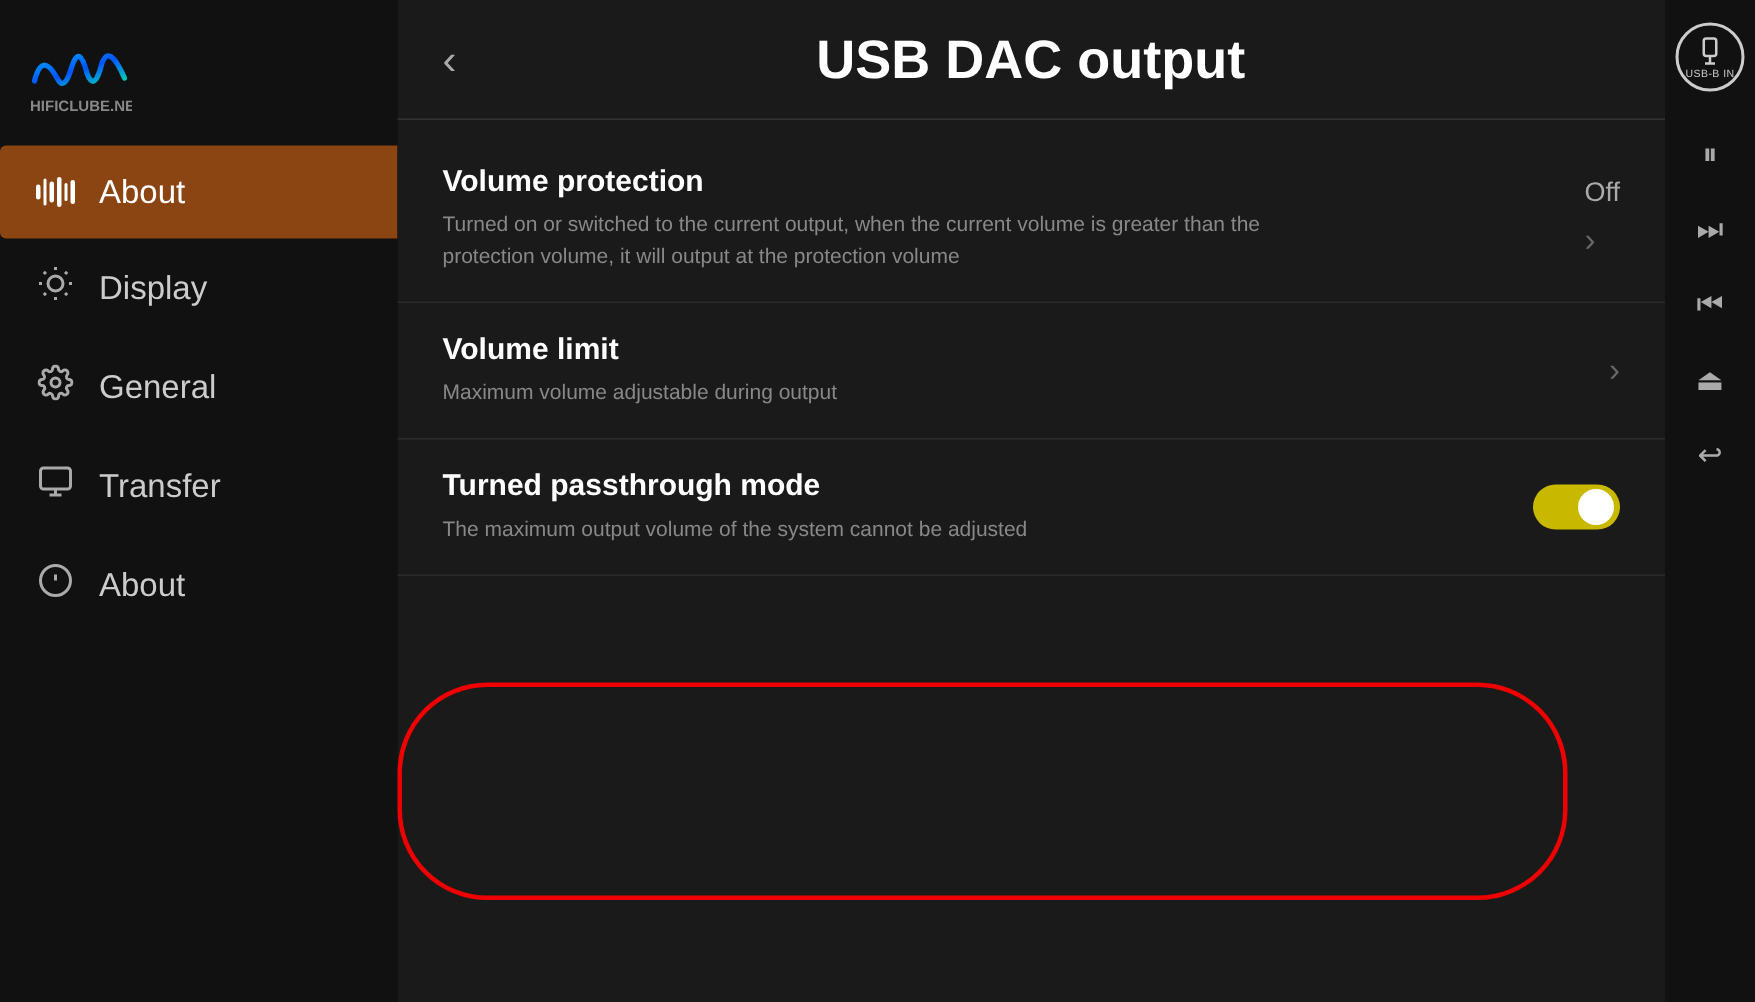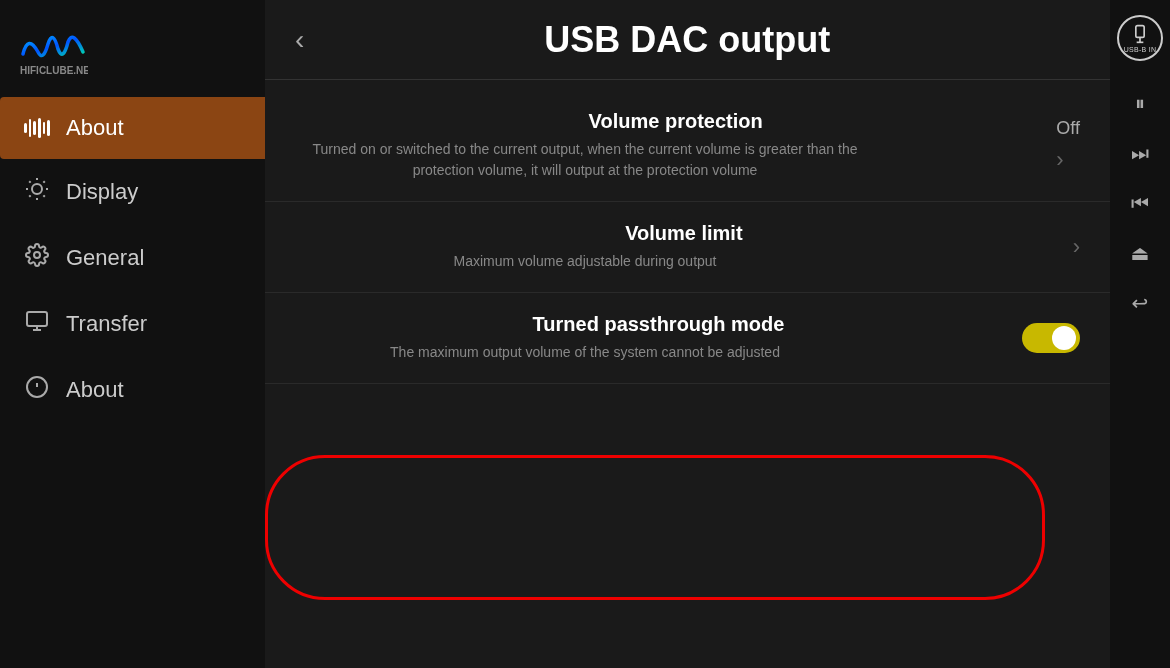"Volume protection" .setting-text { text-align: center -> none }
